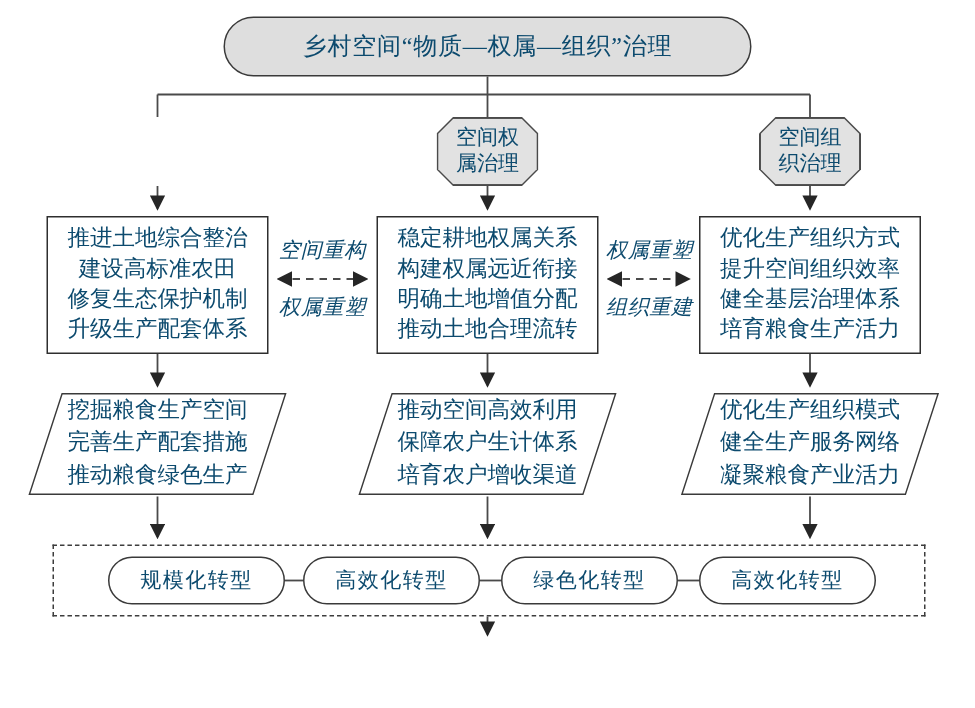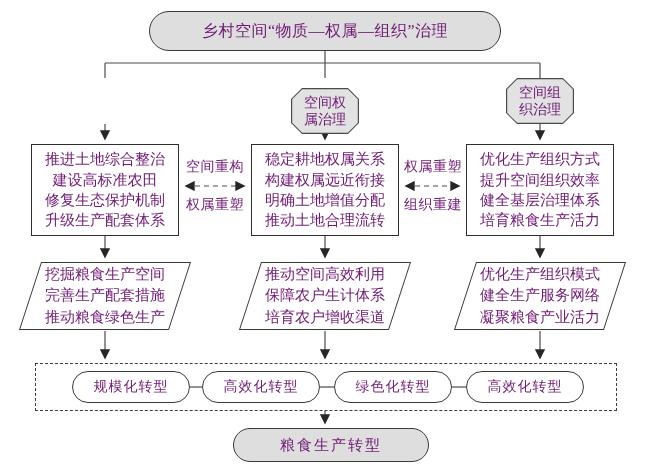"乡村空间“物质—权属—组织”治理" #stage { color: #701a75 -> #0c4a6e }
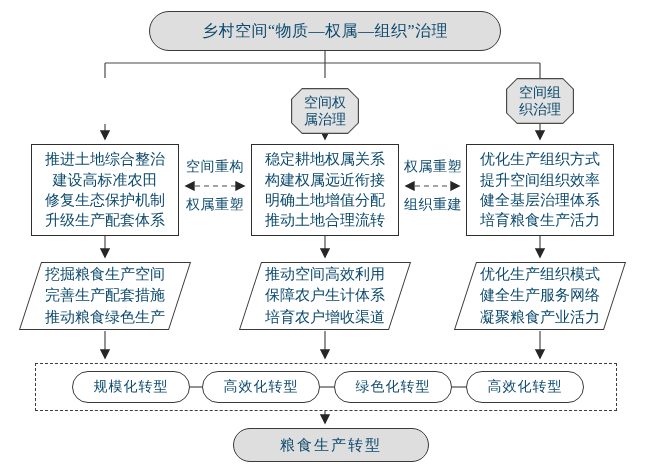"空间权" .oct2 { top: 88px -> 78px }
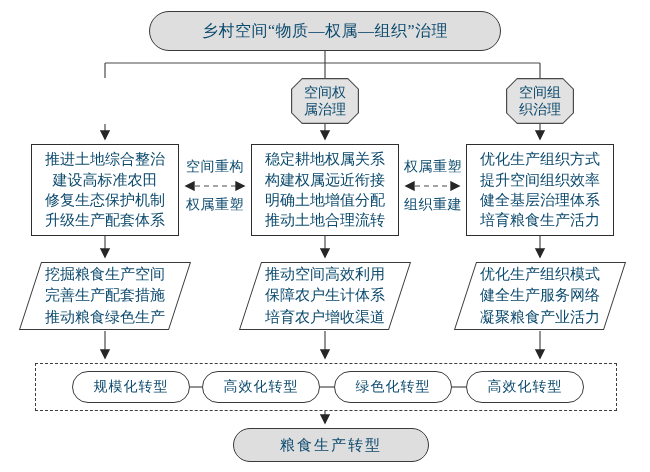"空间重构" .link-label { font-style: none -> italic }
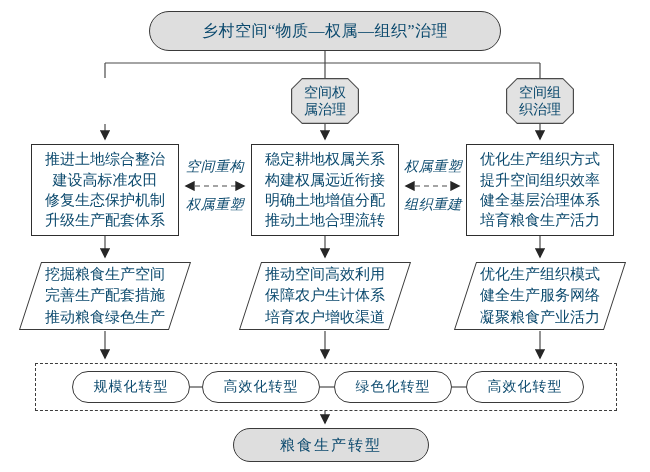"粮食生产转型" div.node { html: <div>粮食生产转型</div> -> none }
